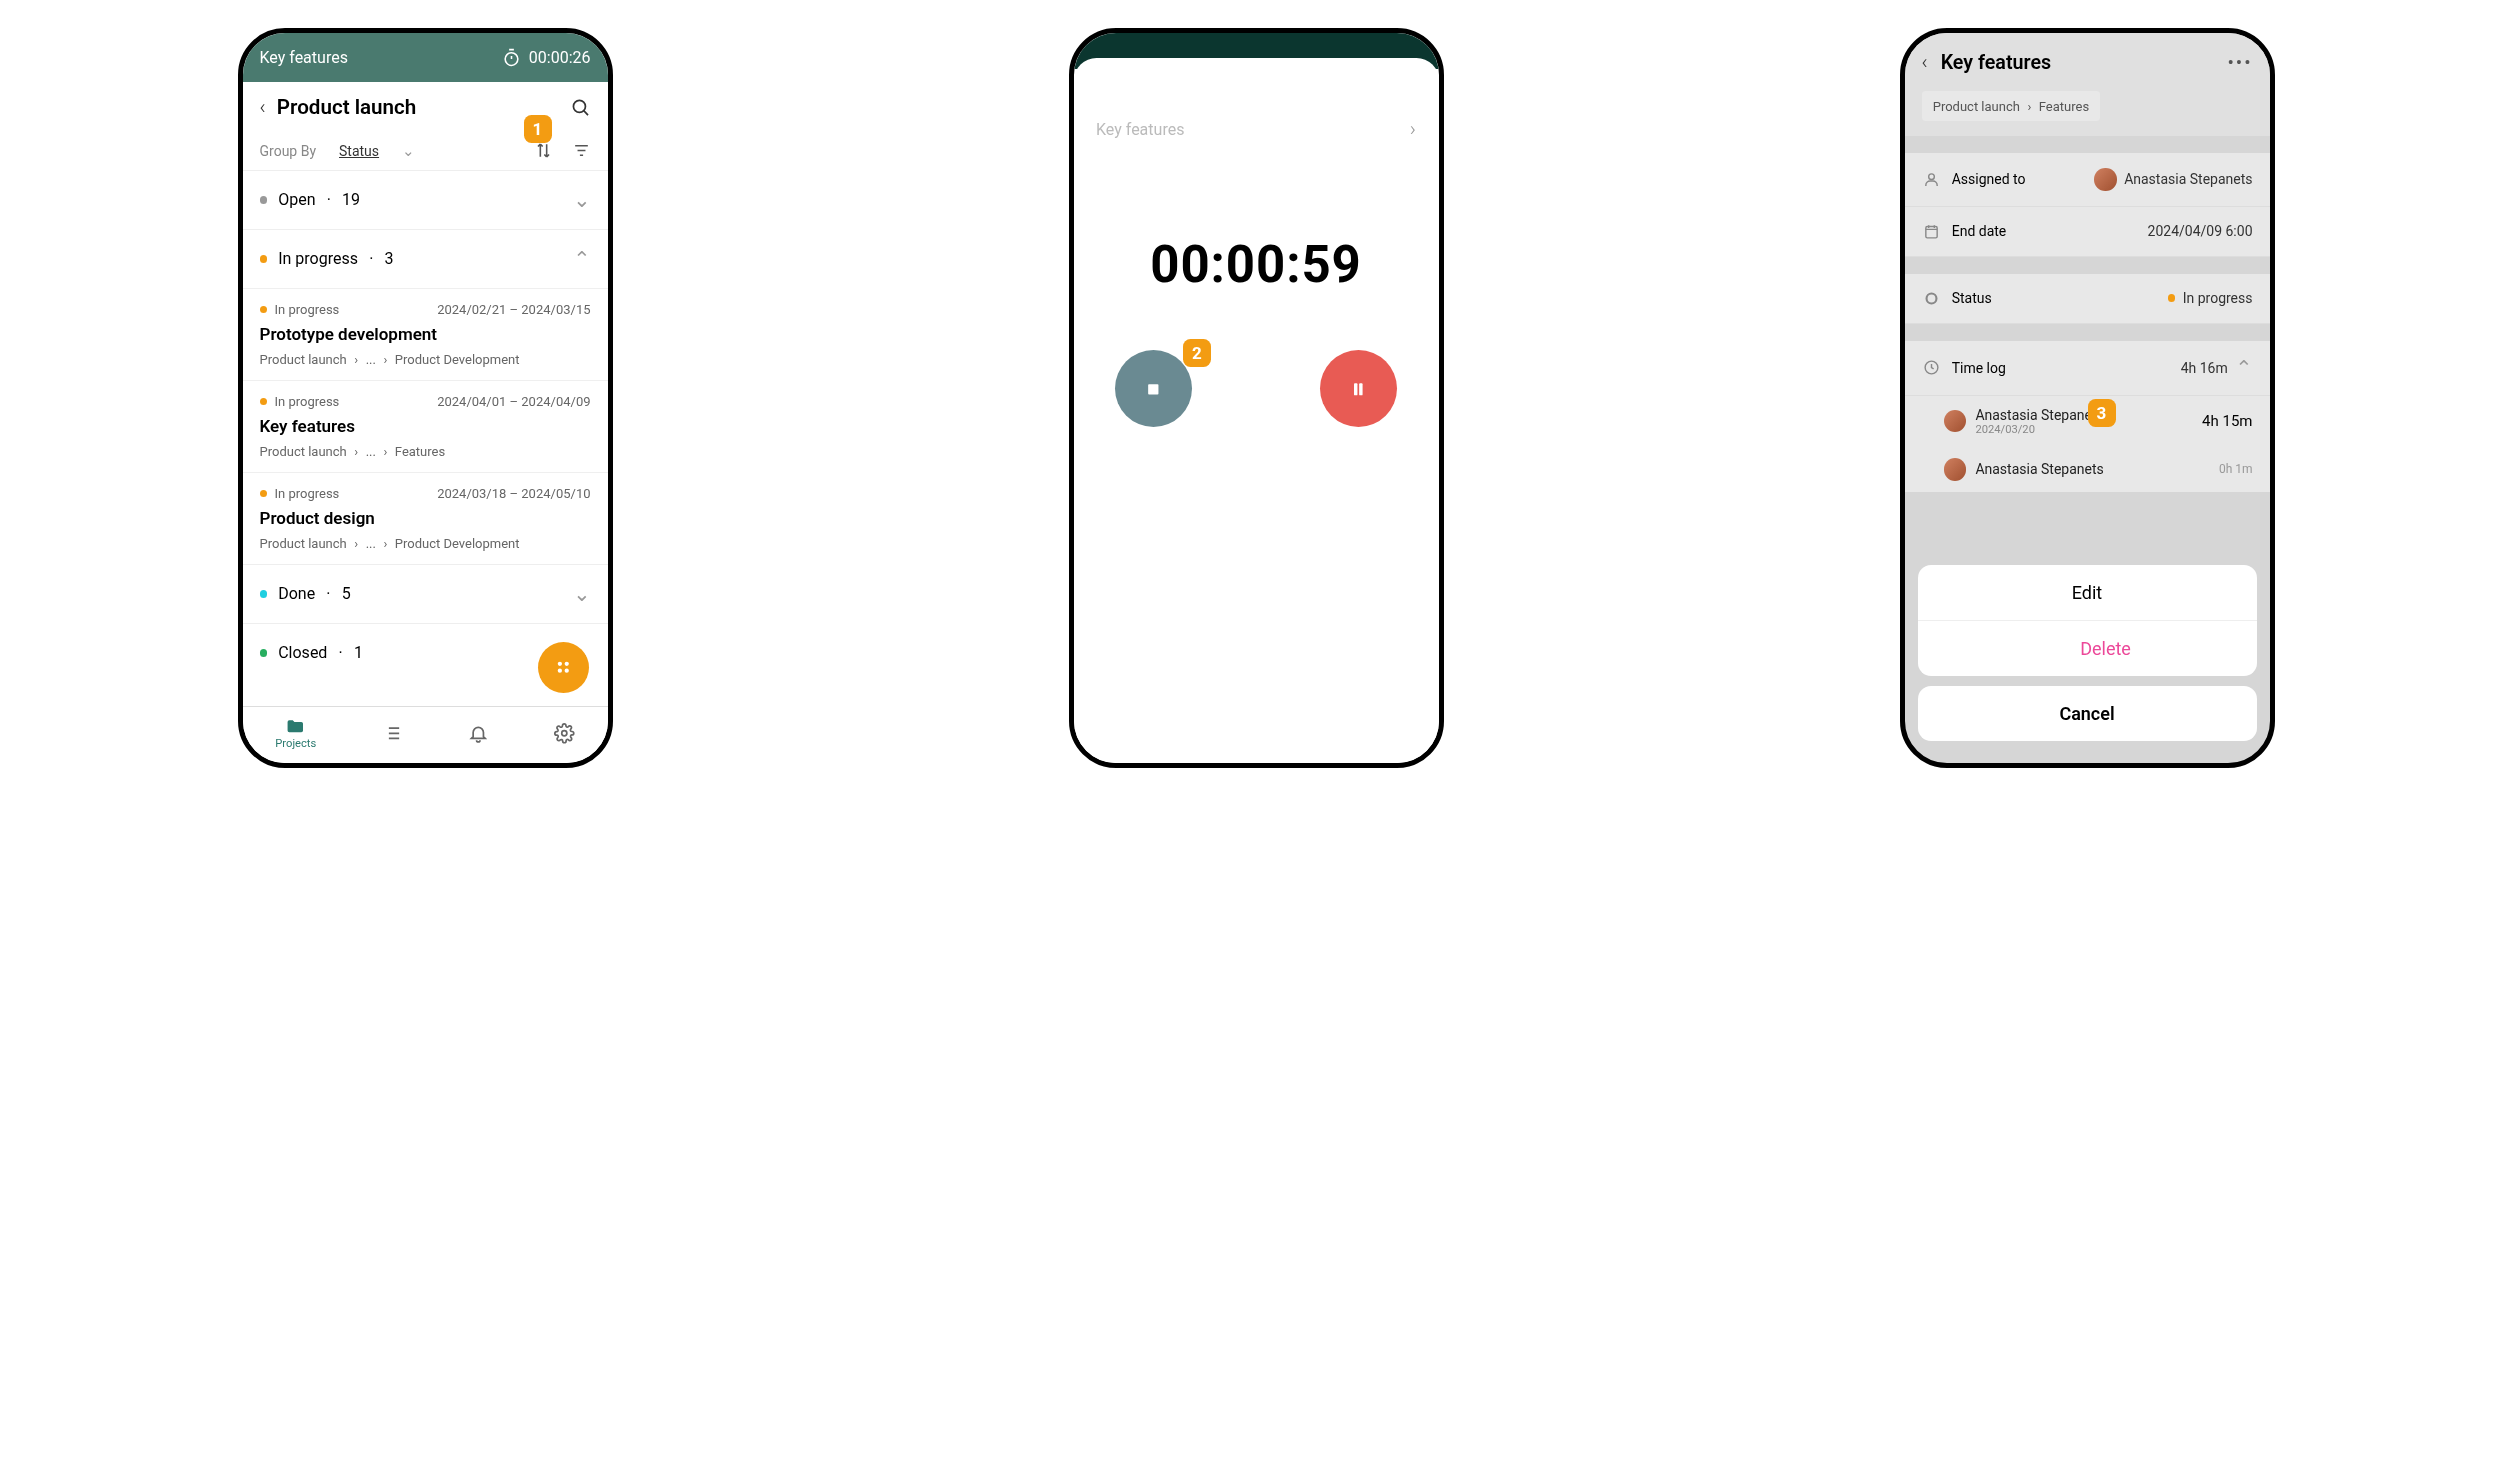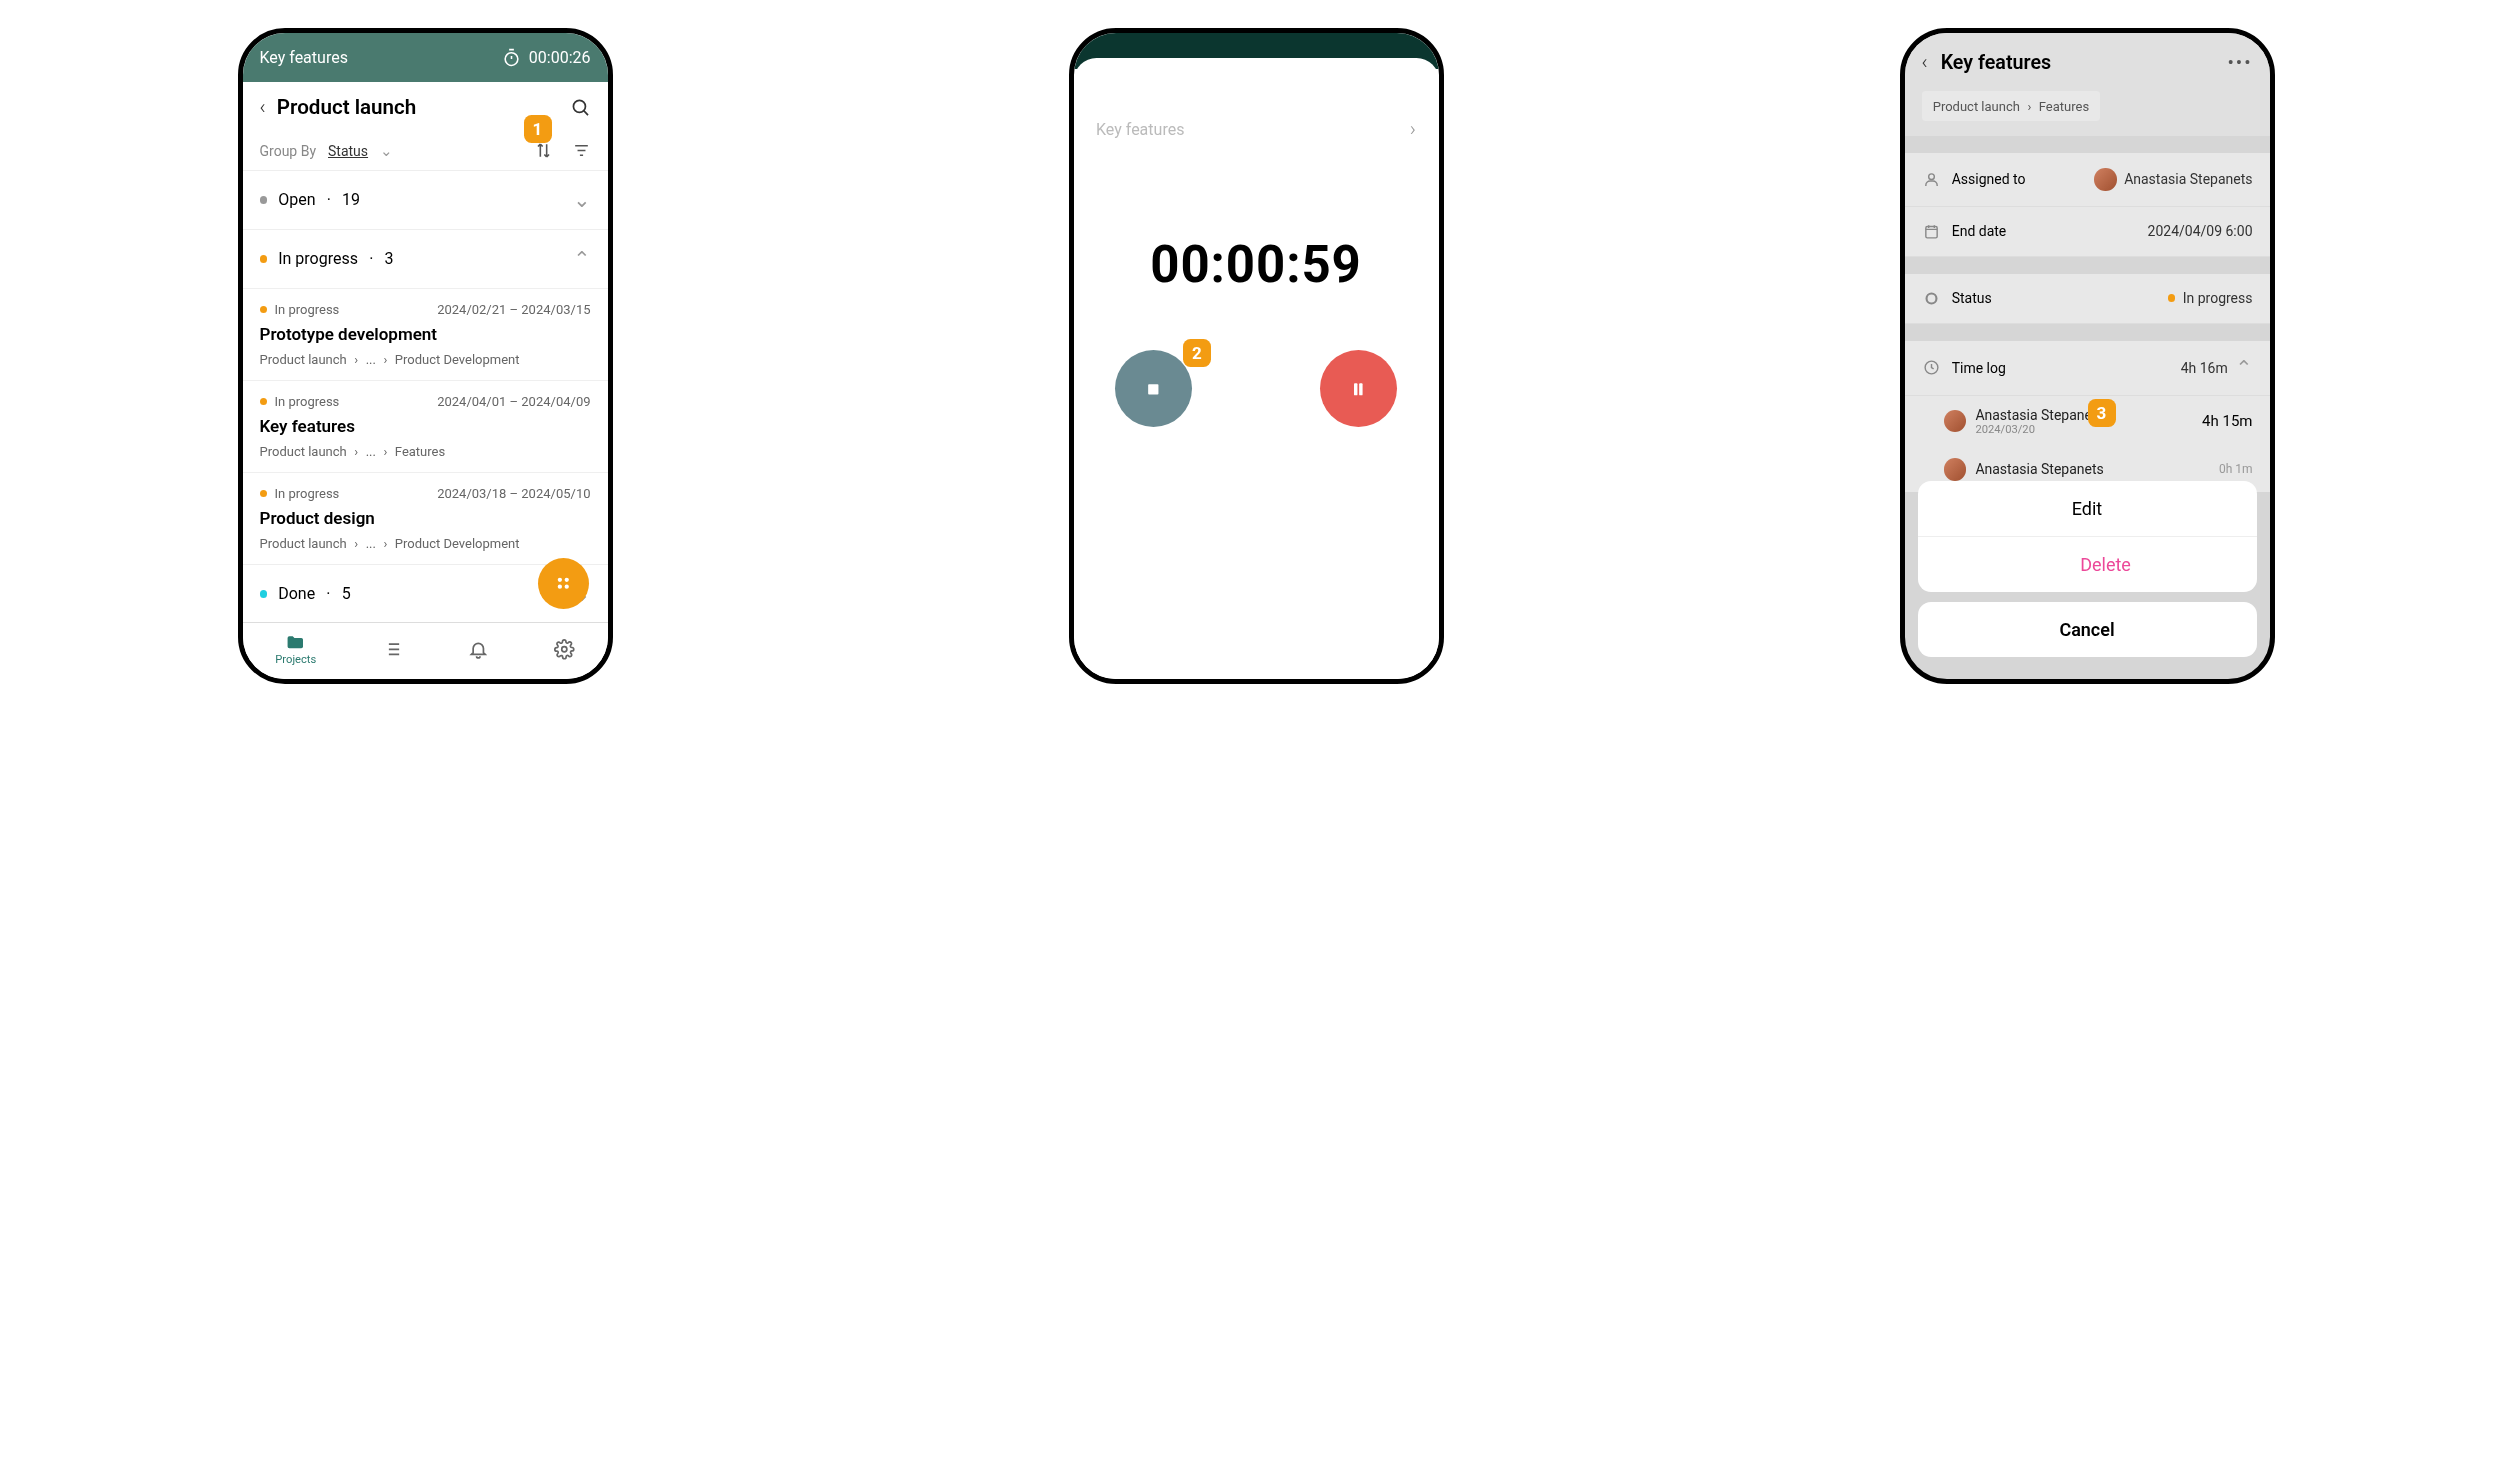"Key features" .phone { height: 656px -> 740px }
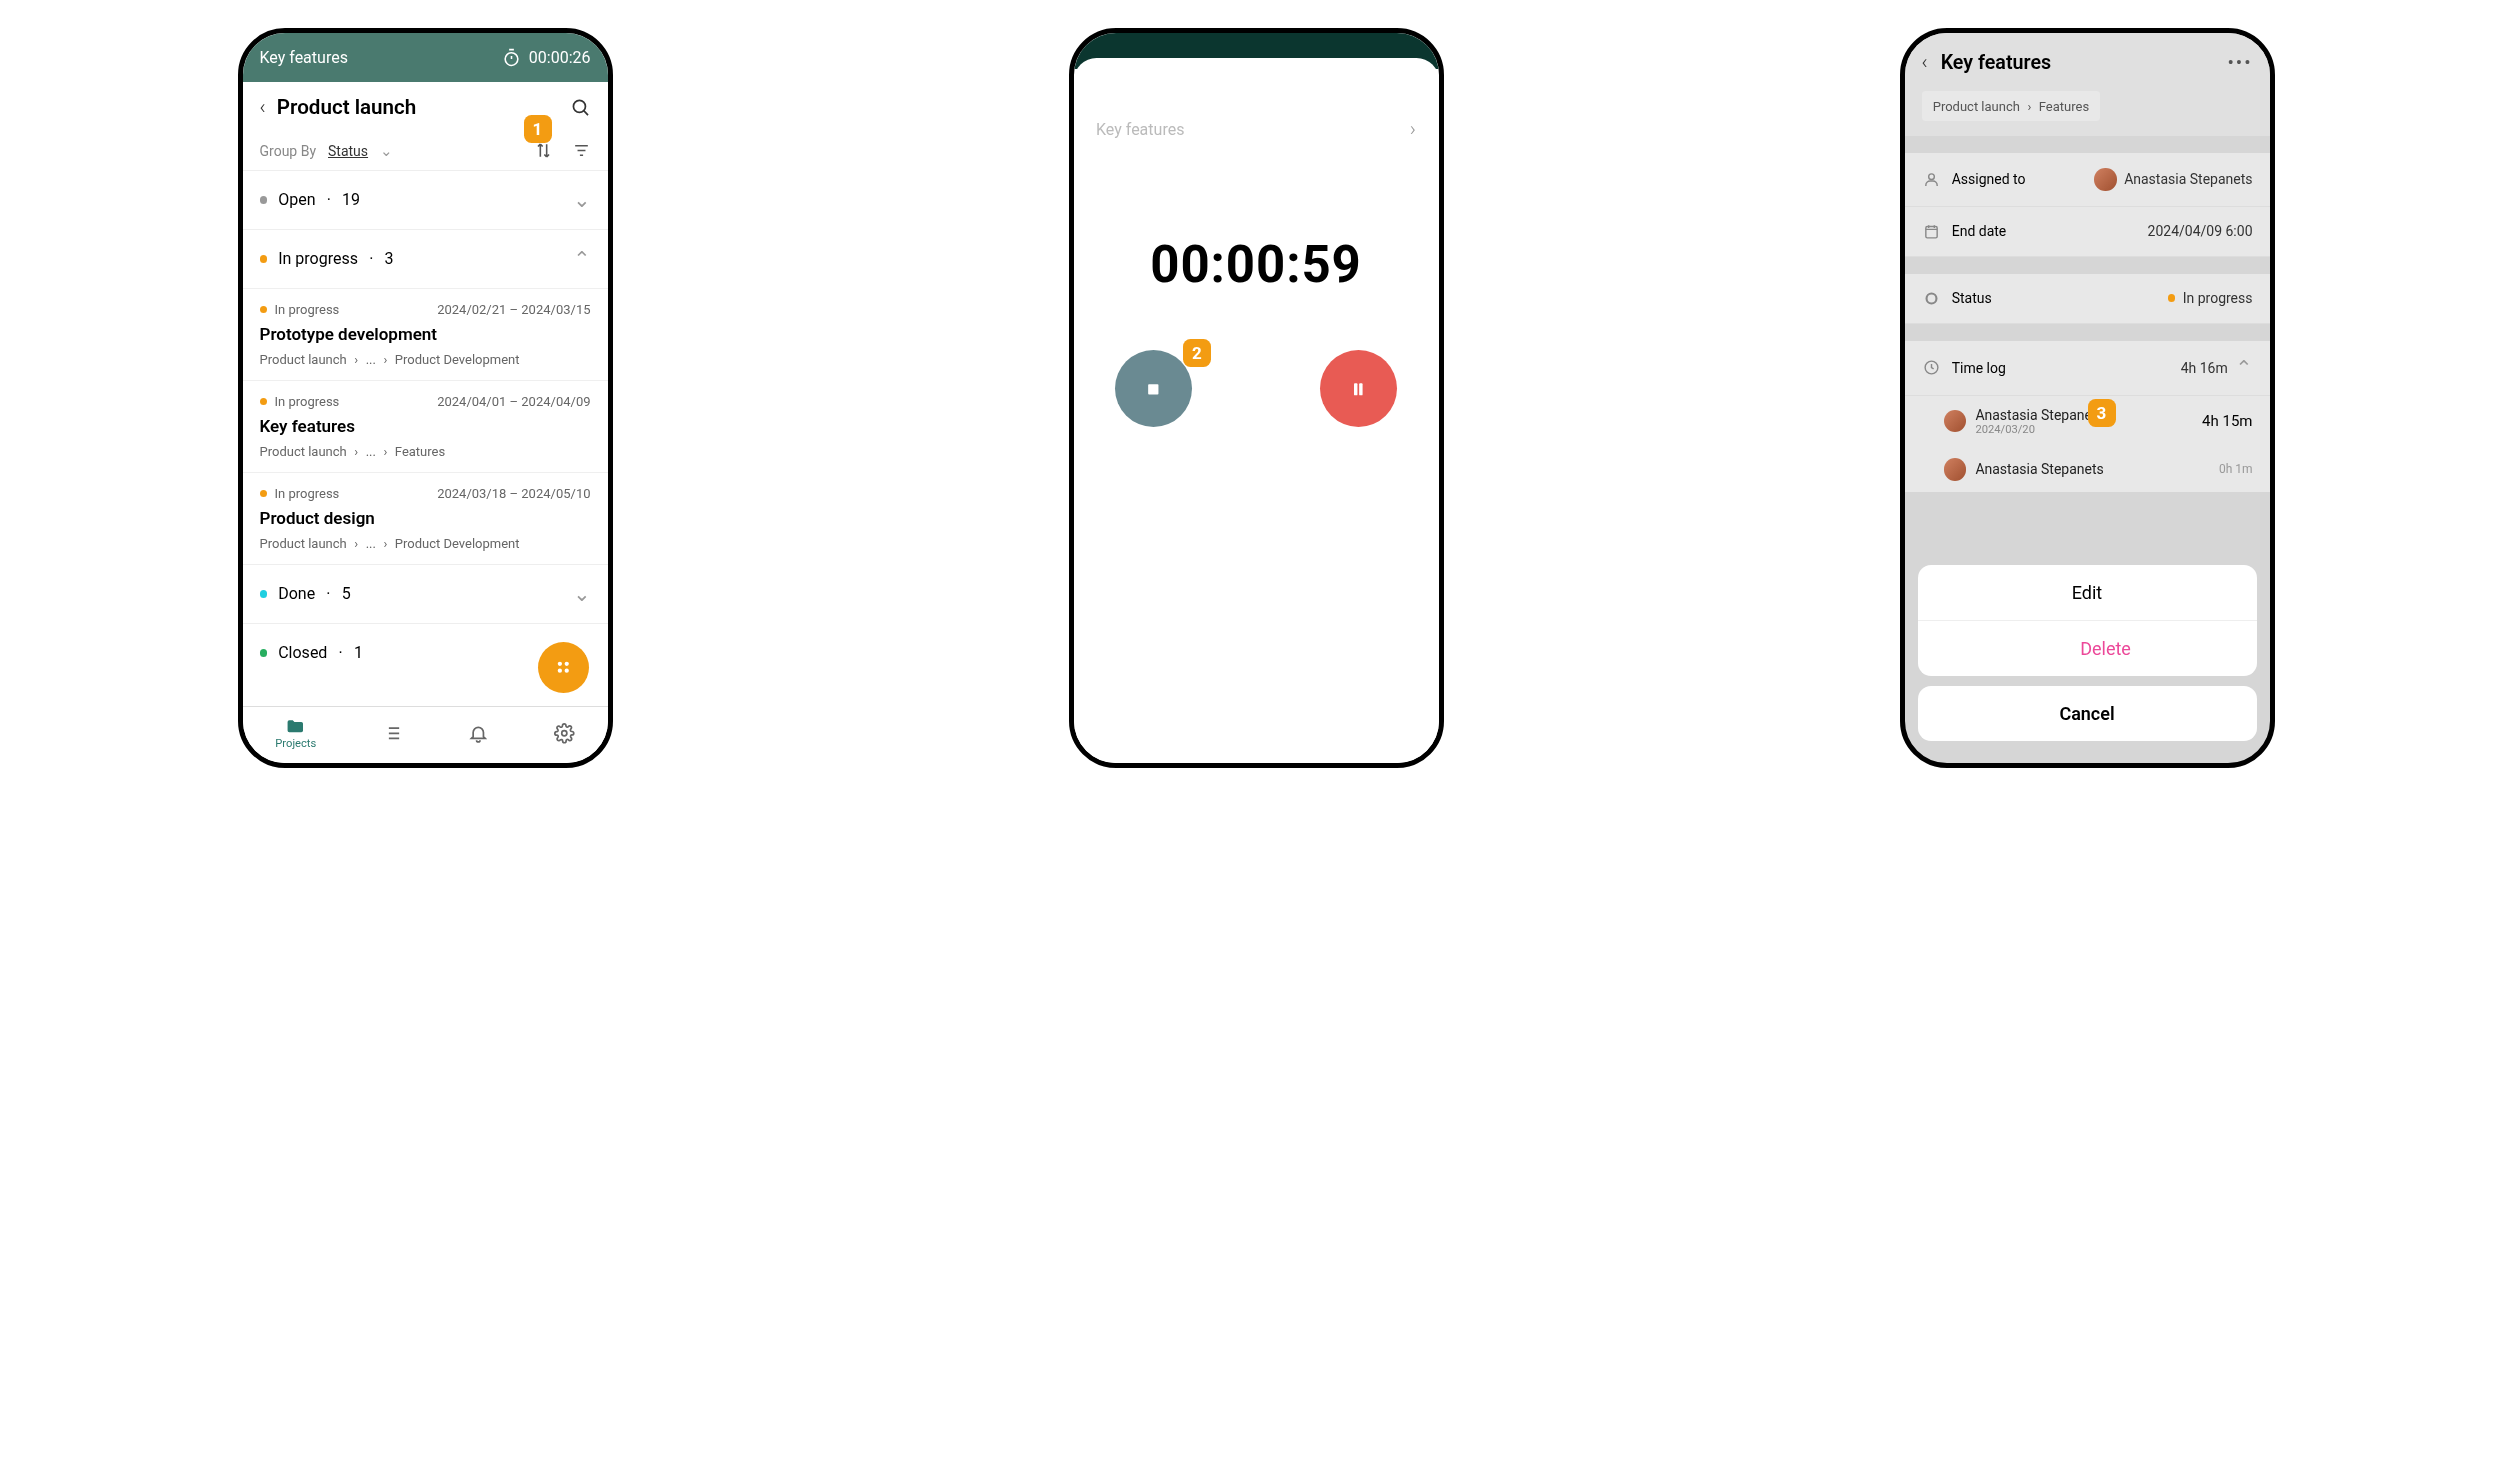"Group By" .groupby-row .left { gap: 12px -> 23px }
